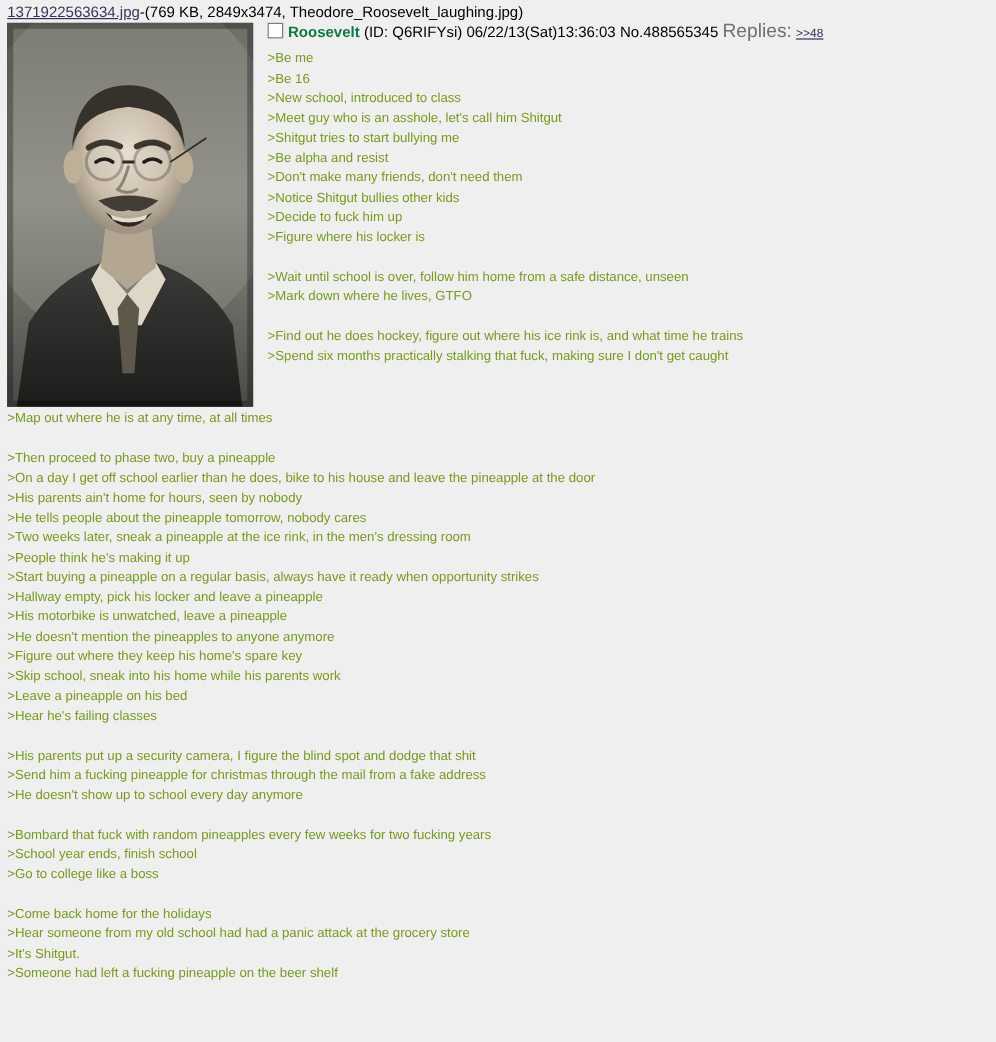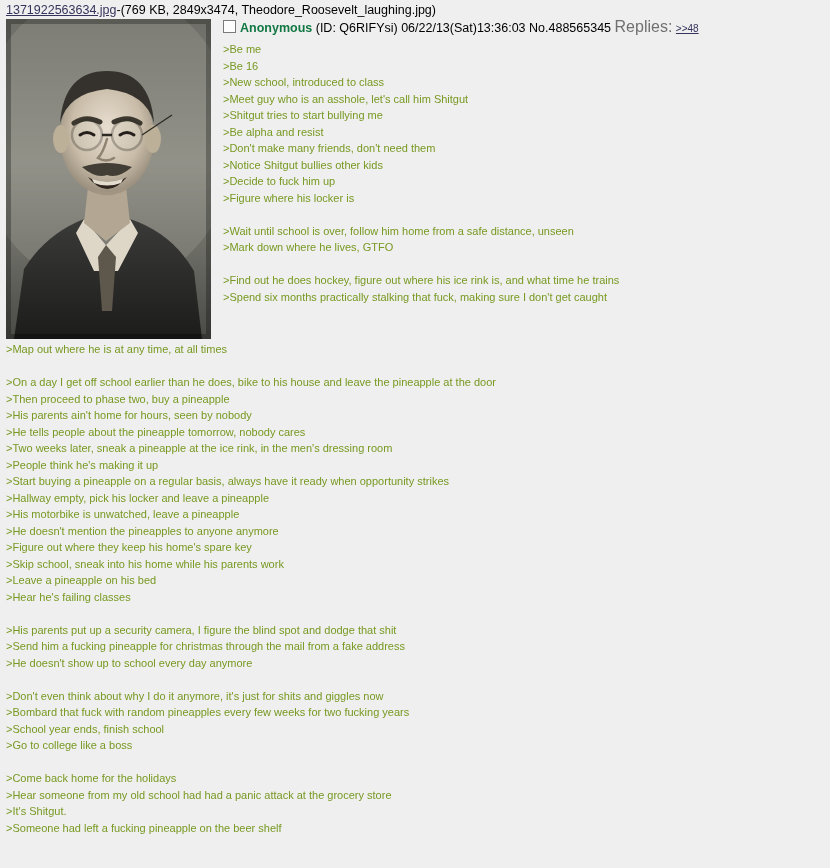"Anonymous" span.name { text: Anonymous -> Roosevelt }
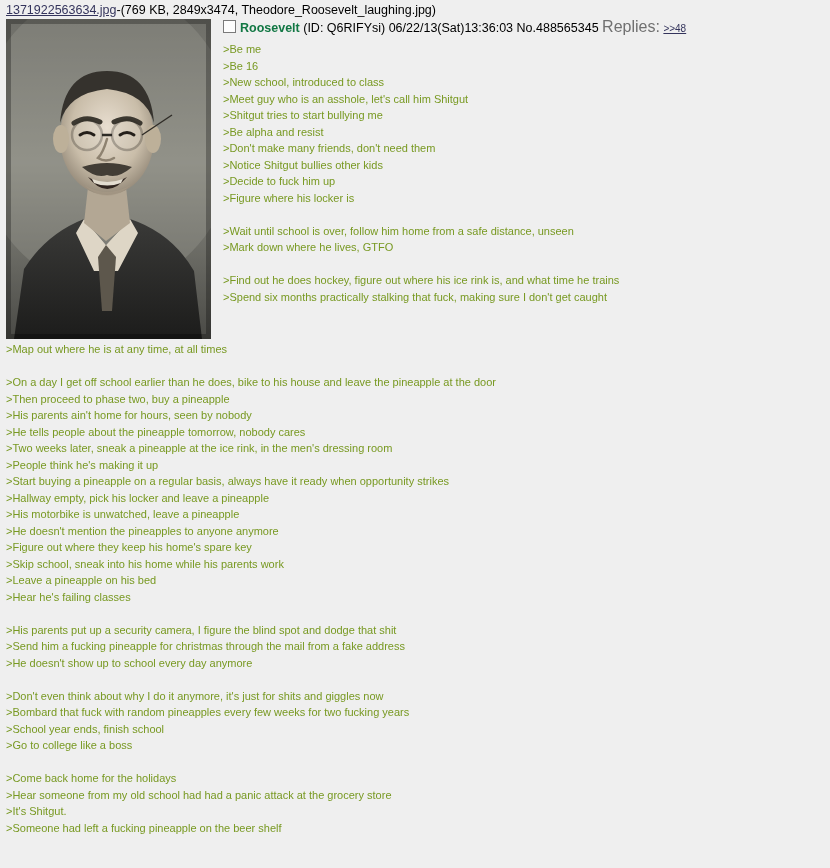">On a day I get" span.gt-line { order: before ">Then proceed to phase two," -> after ">Then proceed to phase two," }
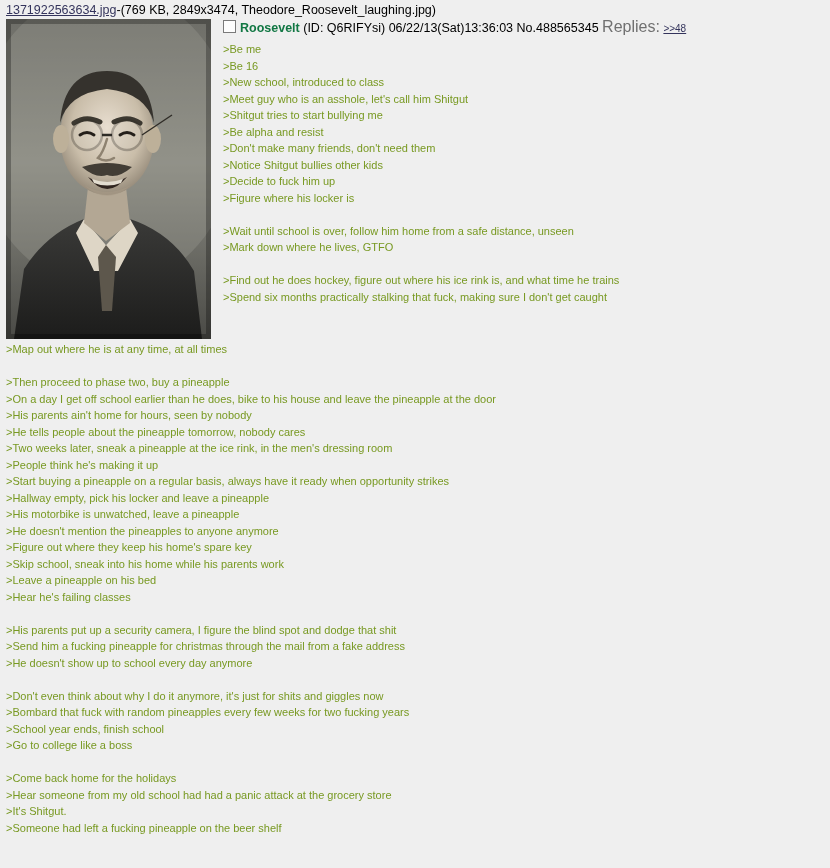">Don't even think about why" span.gt-line { html: <span>&gt;Don't even think about why I do it anymore, it's just for shits and giggles now</span> -> none }
